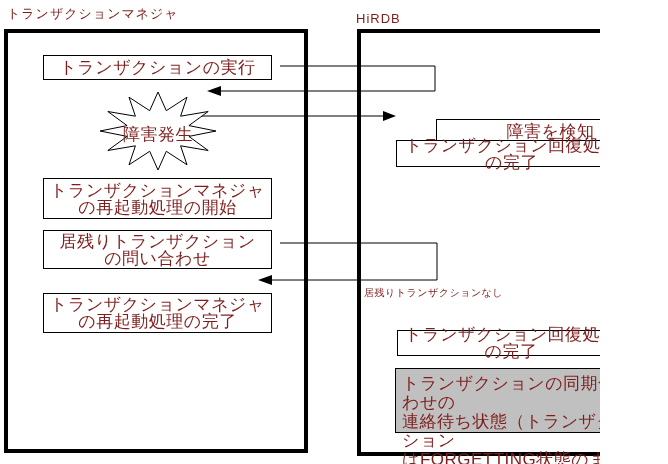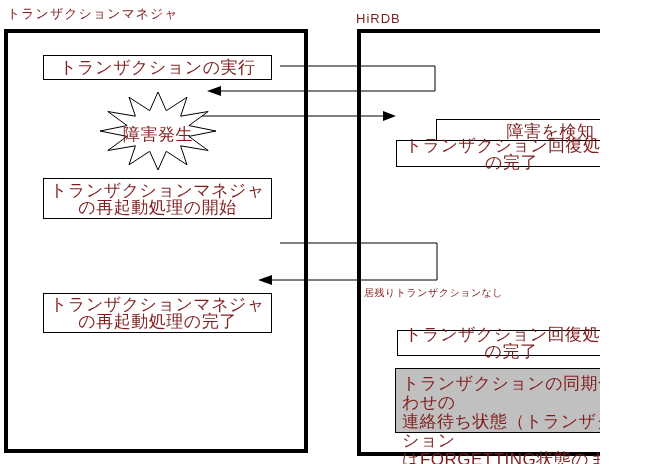"居残りトランザクション" div.box { html: none -> <div>居残りトランザクション の問い合わせ</div> }
